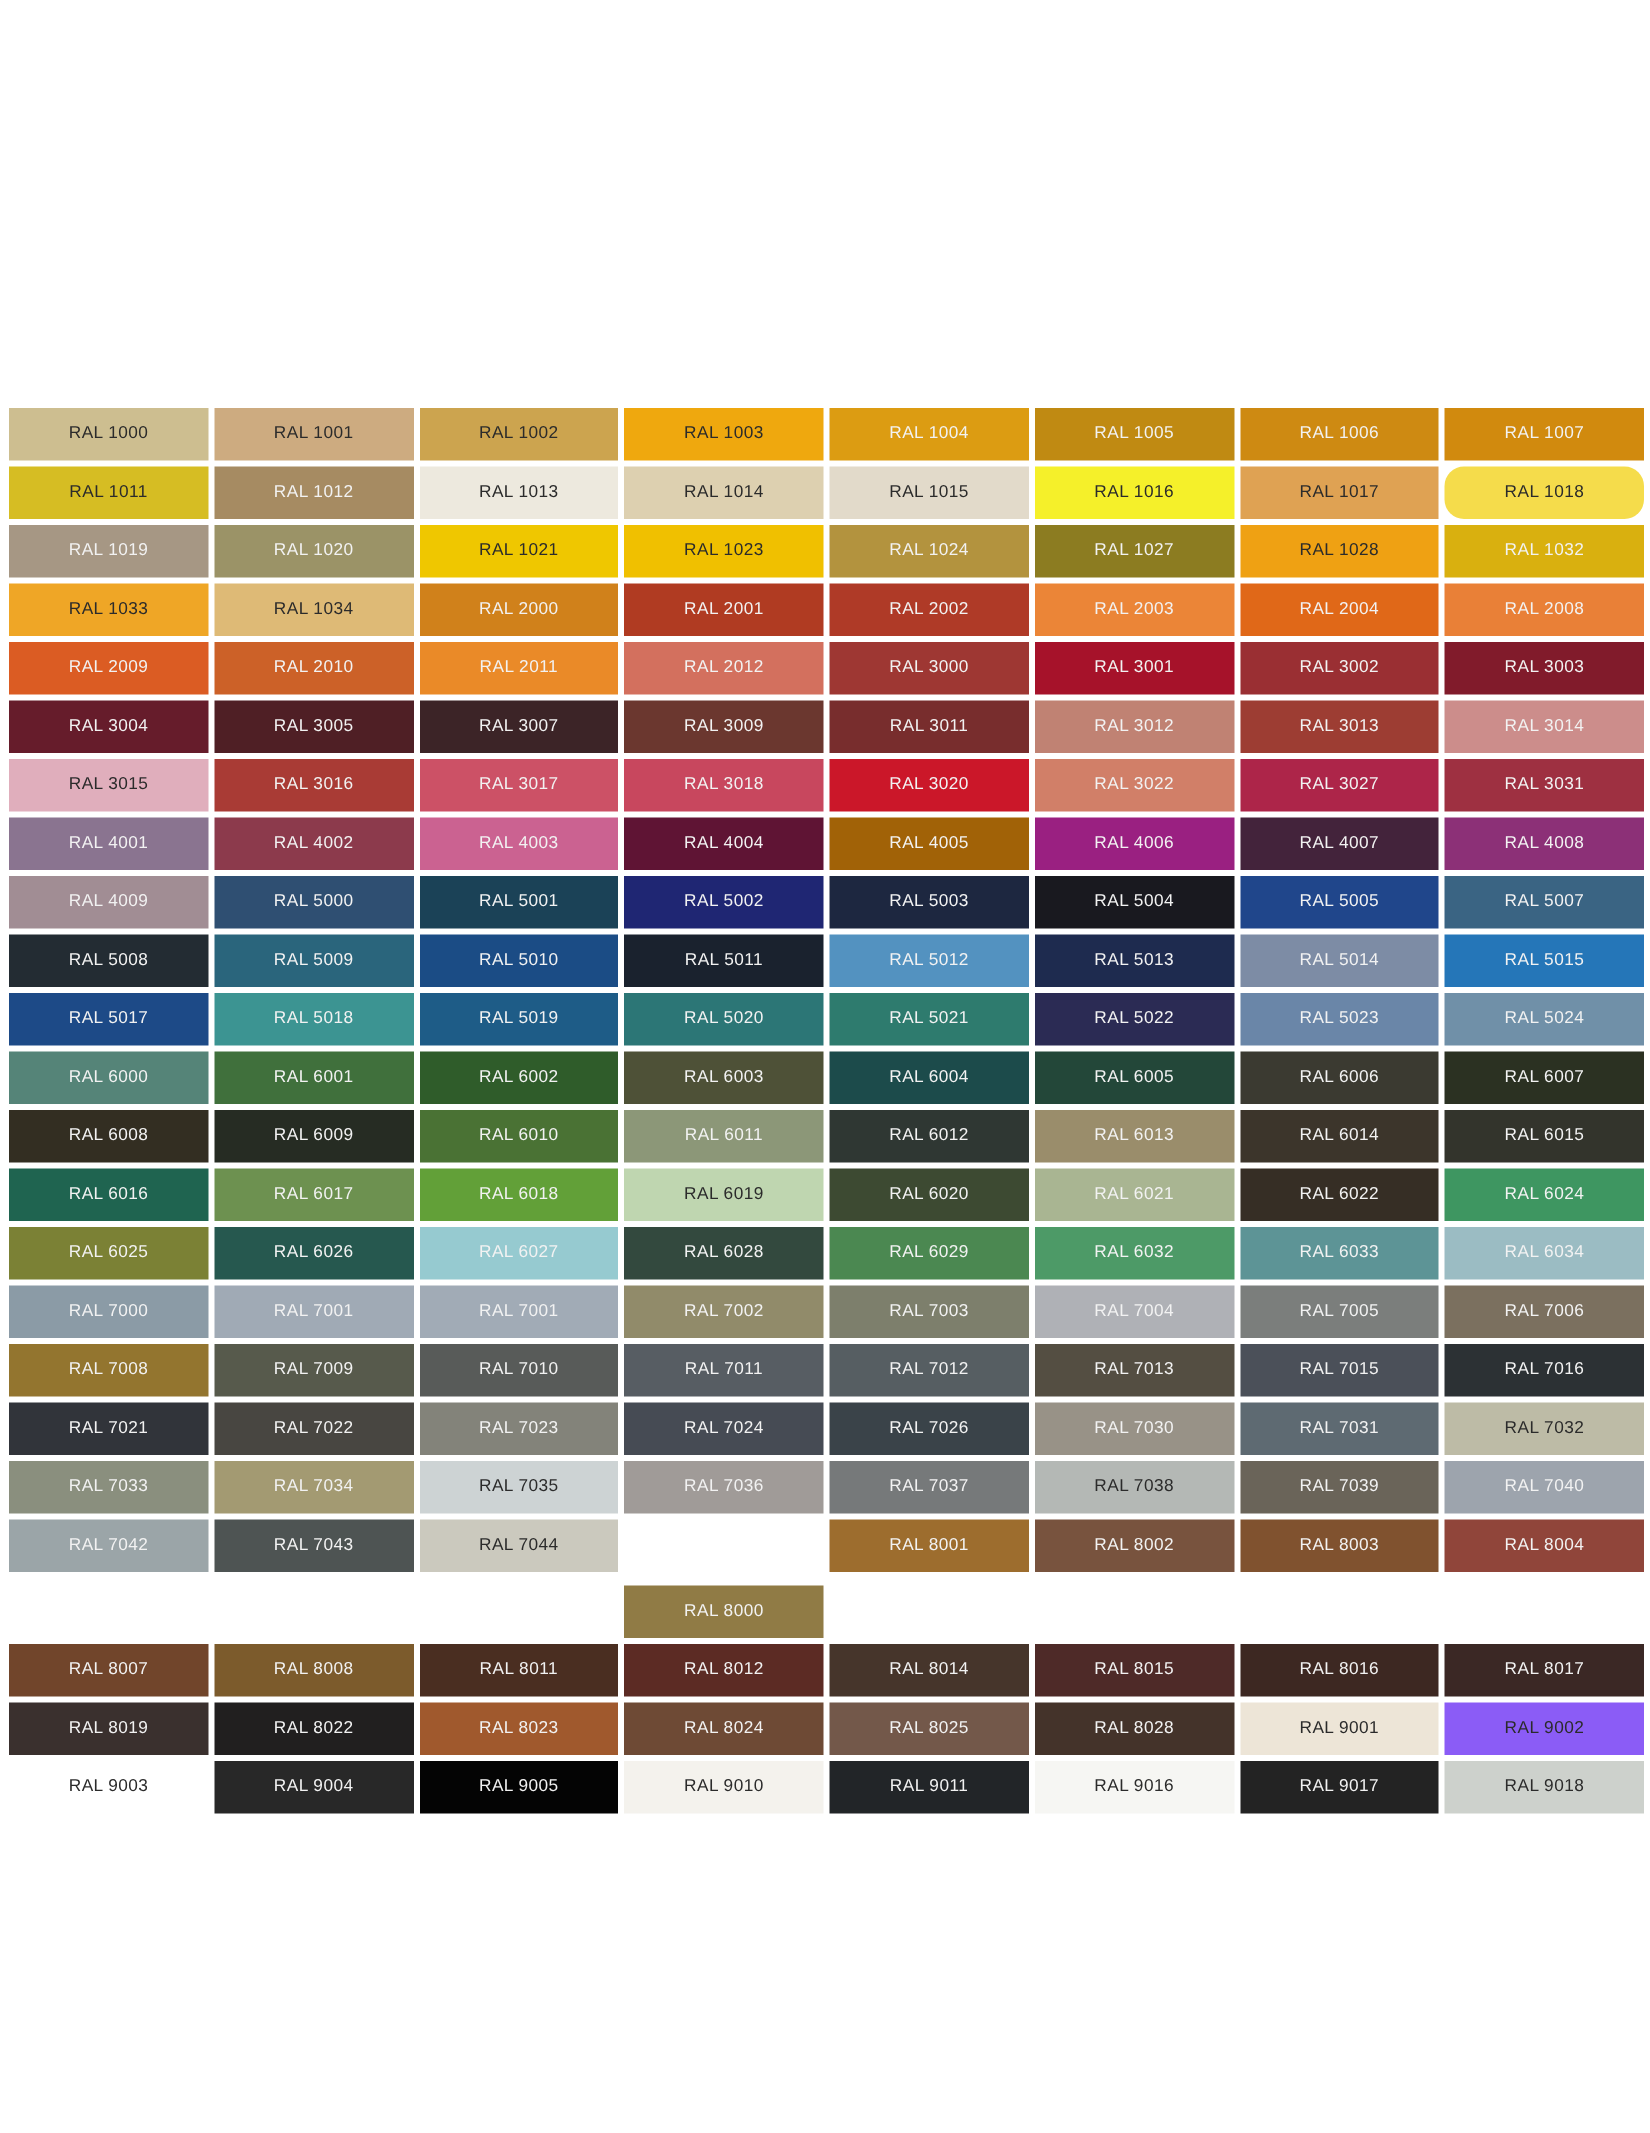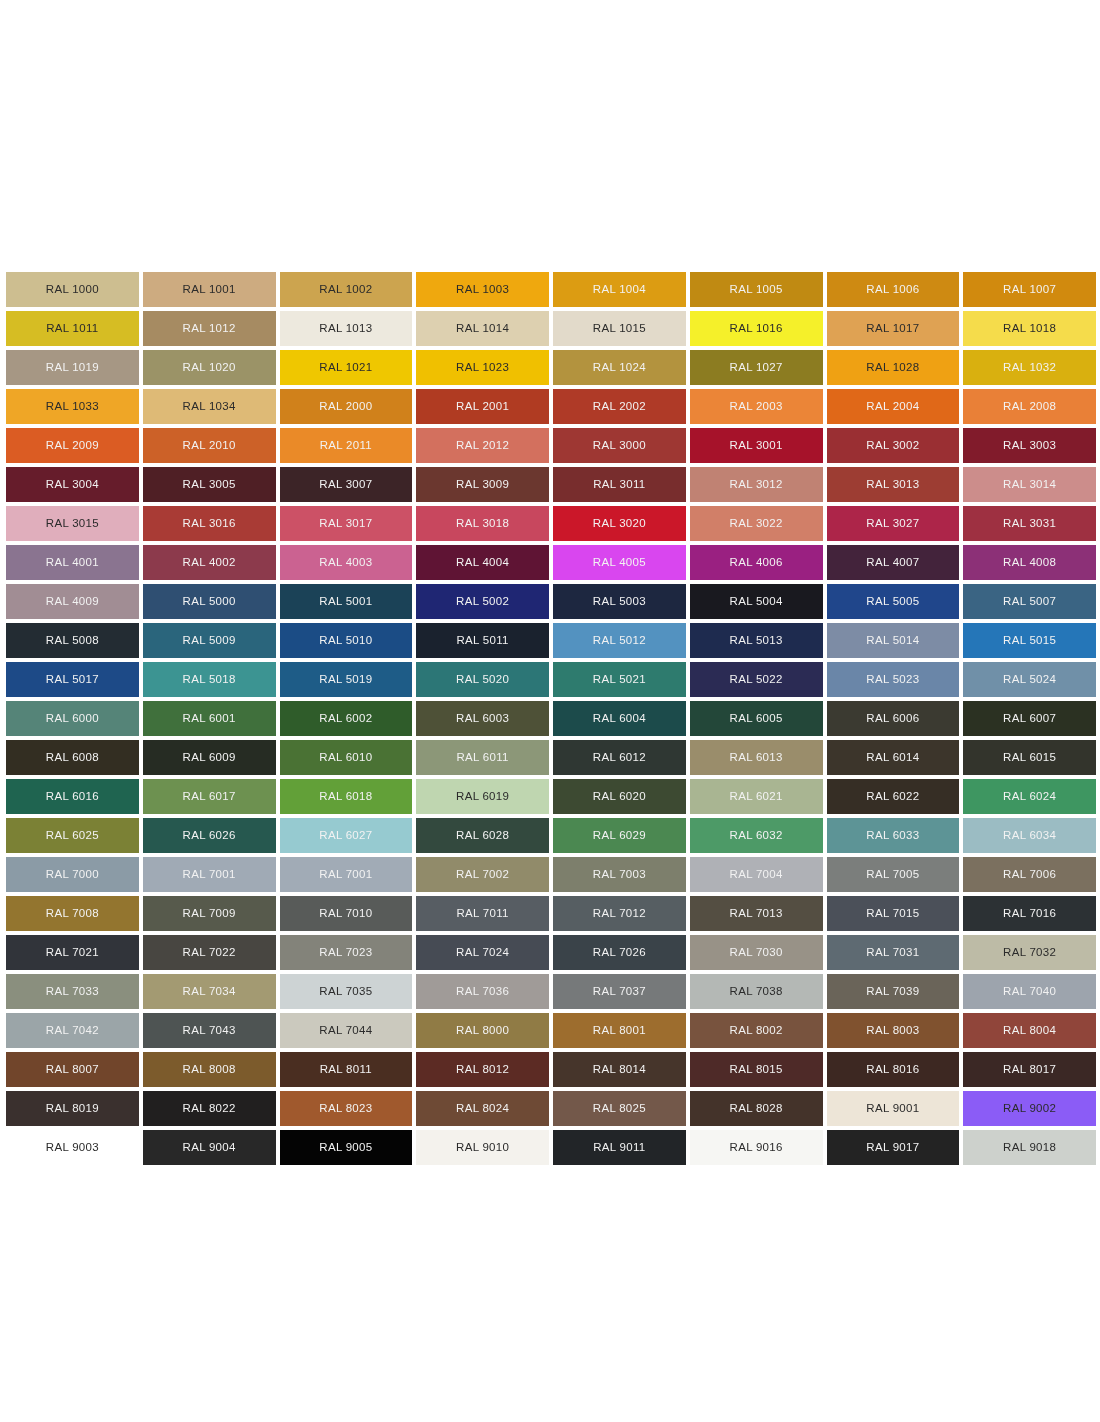"RAL 1018" div.ral-swatch { border-radius: none -> 13px }
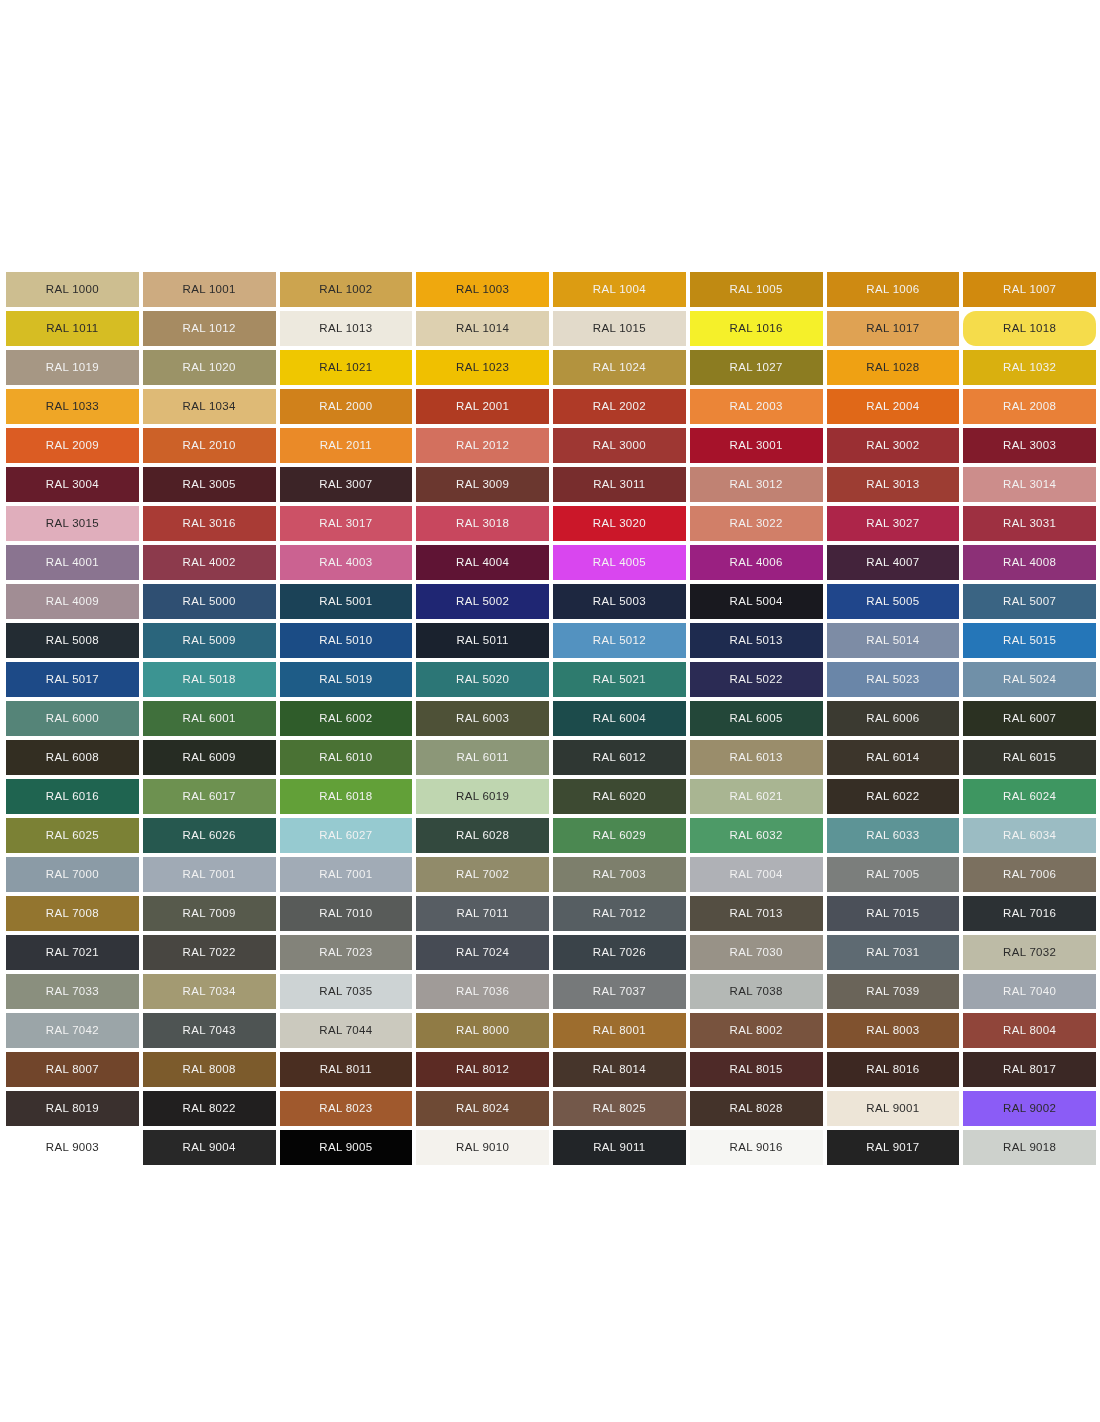"RAL 4005" div.ral-swatch { background: #d946ef -> #a16207 }
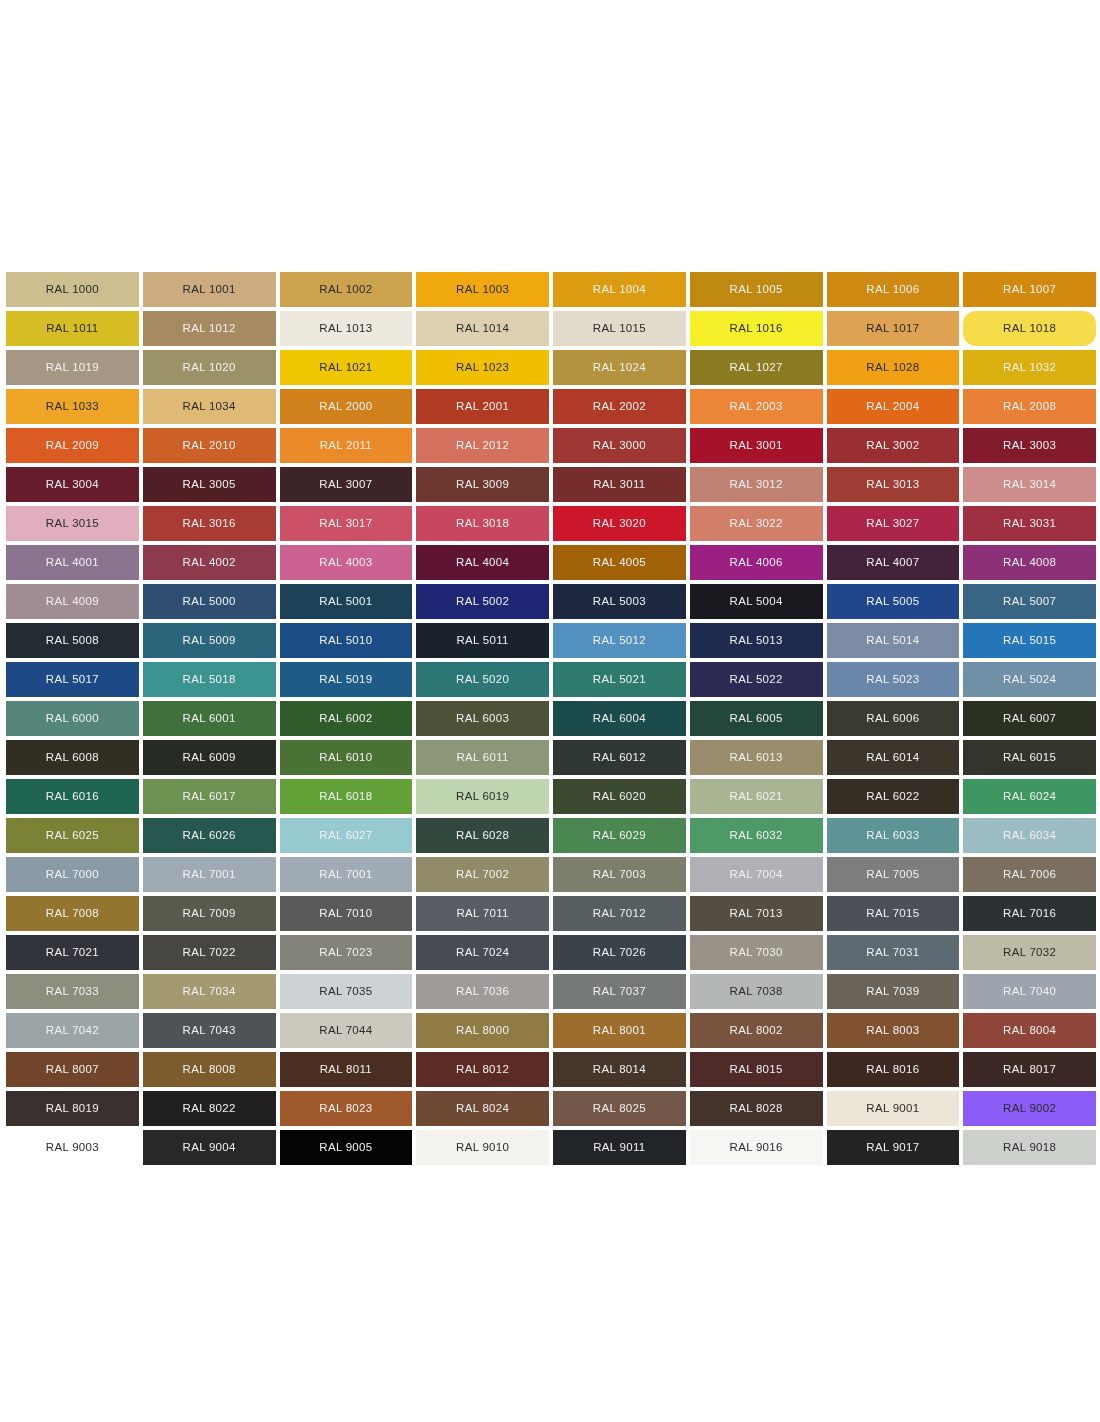"RAL 8000" div.ral-swatch { margin-top: none -> 44px }
